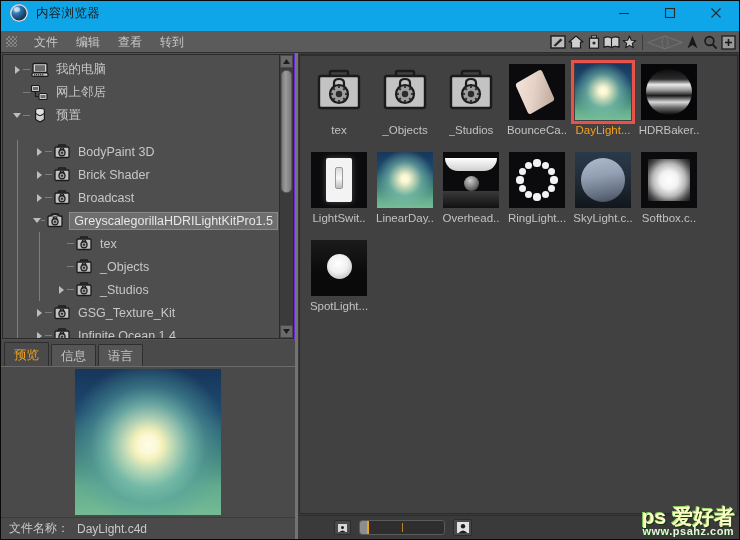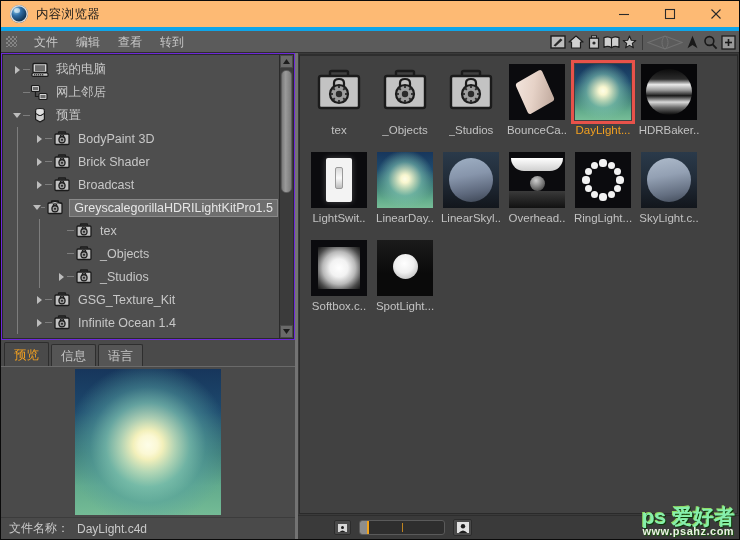"内容浏览器" .titlebar { background: #fdba74 -> #0ea5e9; border-bottom: 4px solid #0ea5e9 -> 6px solid #0ea5e9 }
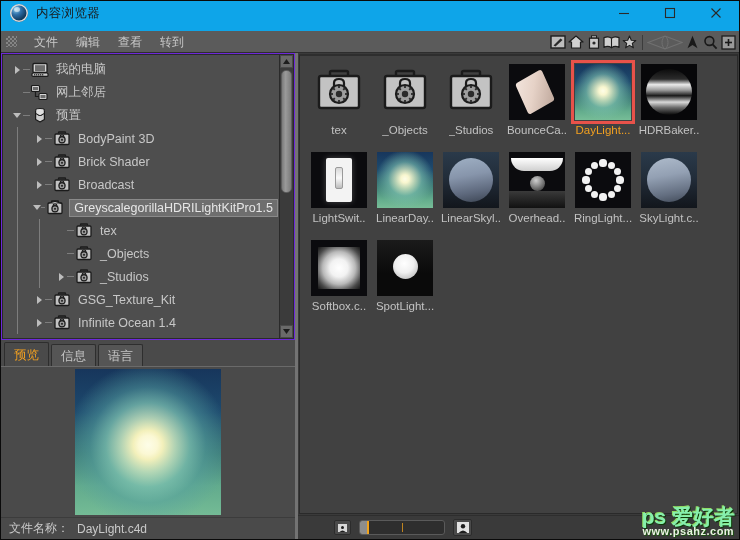"BodyPaint 3D" div.row { margin-top: none -> 13px }
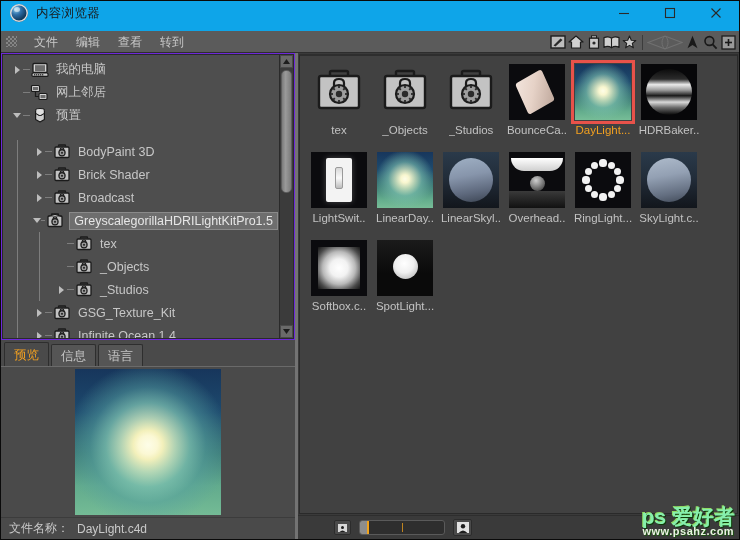"LinearSkyl.." div.cell { html: <div> <div> <div></div> </div> <div>LinearSkyl..</div> </div> -> none }
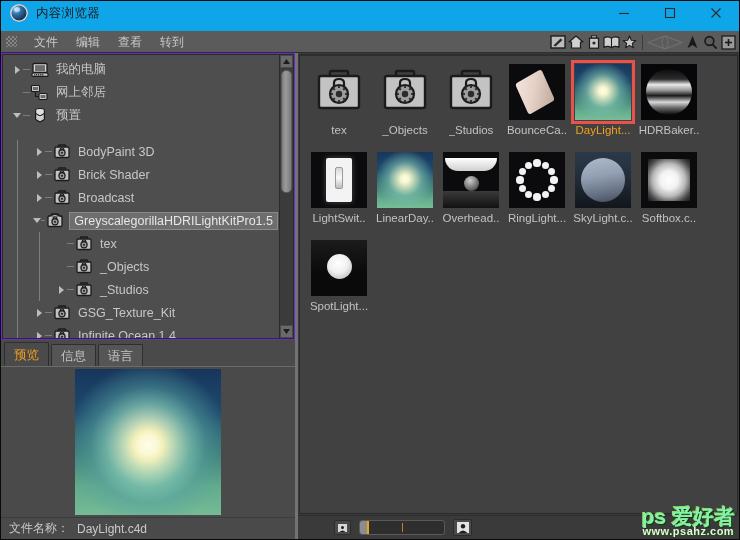"ps 爱好者" .wm-top { color: #86efac -> #fef9c3 }
